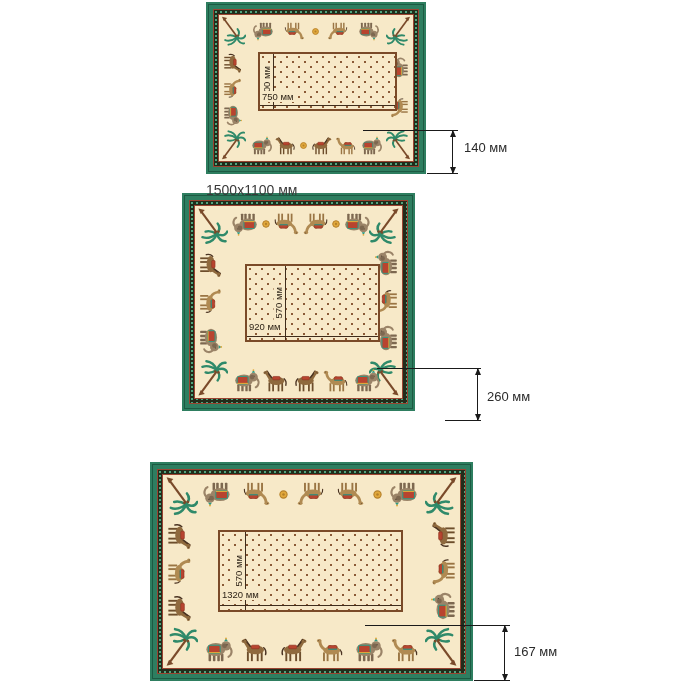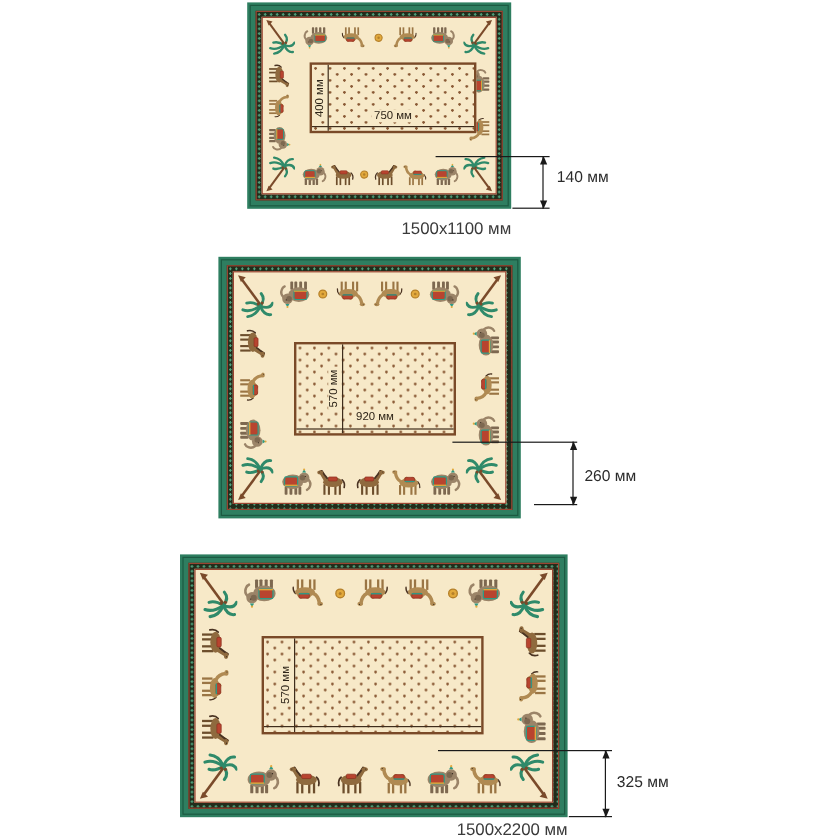"750 мм" .label-h { text-align: center -> none }
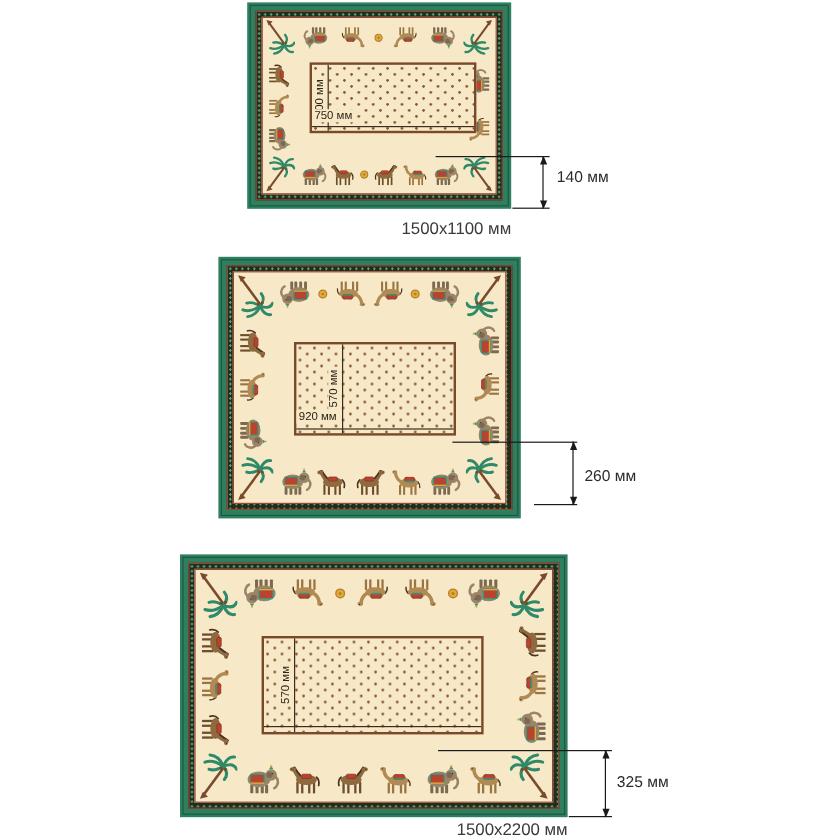"1500x1100 мм" .caption { text-align: right -> left }
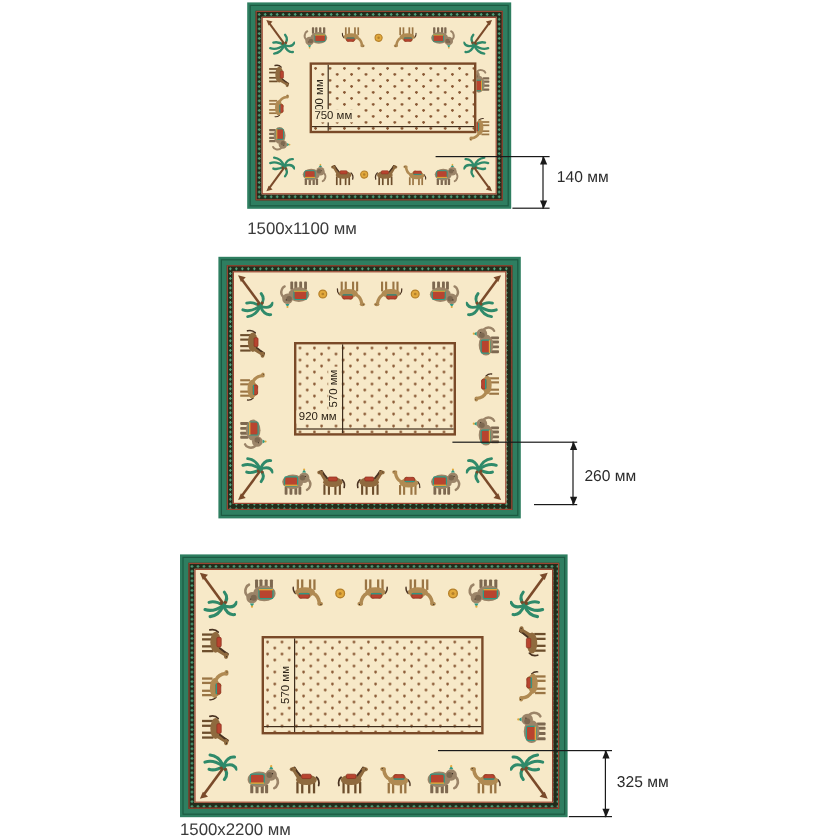"920 мм" .cloth.m { top: 214px -> 193px; width: 252px -> 233px }
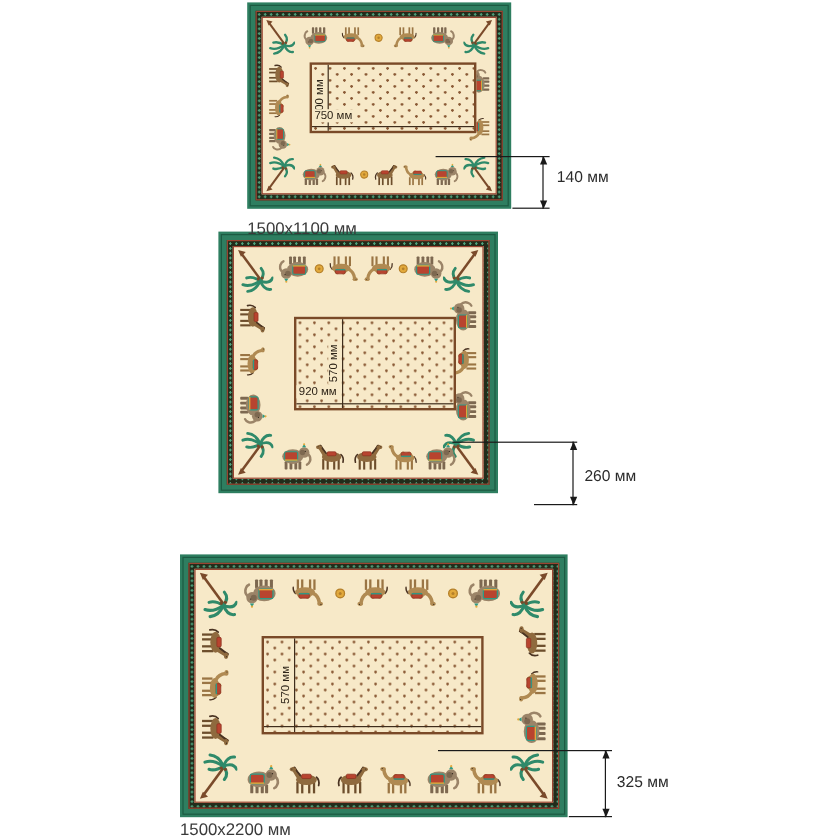"1320 мм" div.label-h { html: none -> <div><span>1320 мм</span></div> }
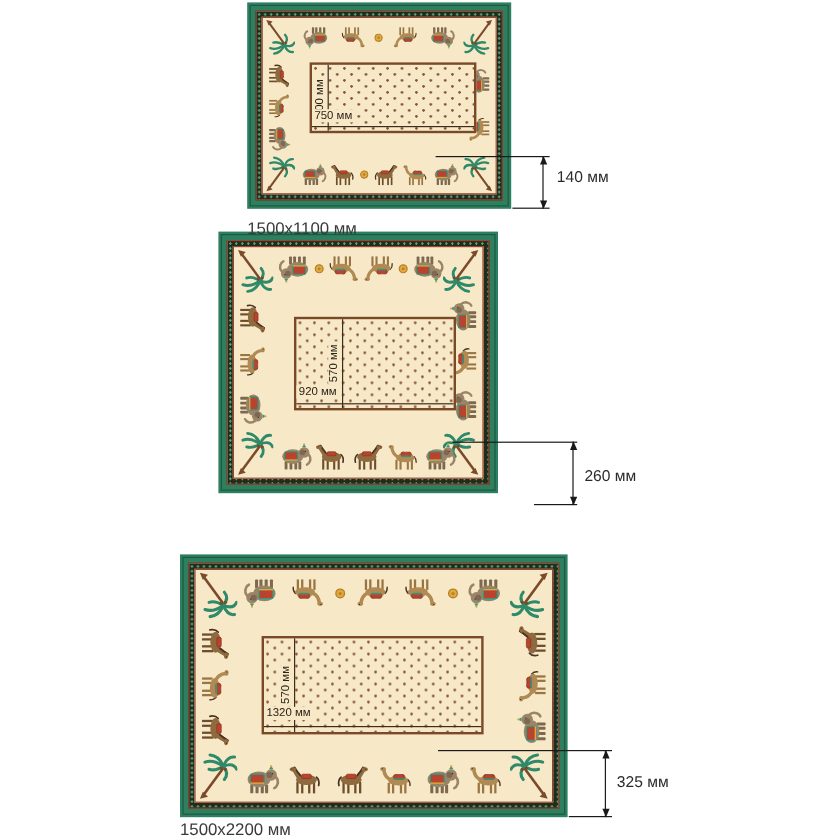"325 мм" div.dimlabel { text: 325 -> 167 }
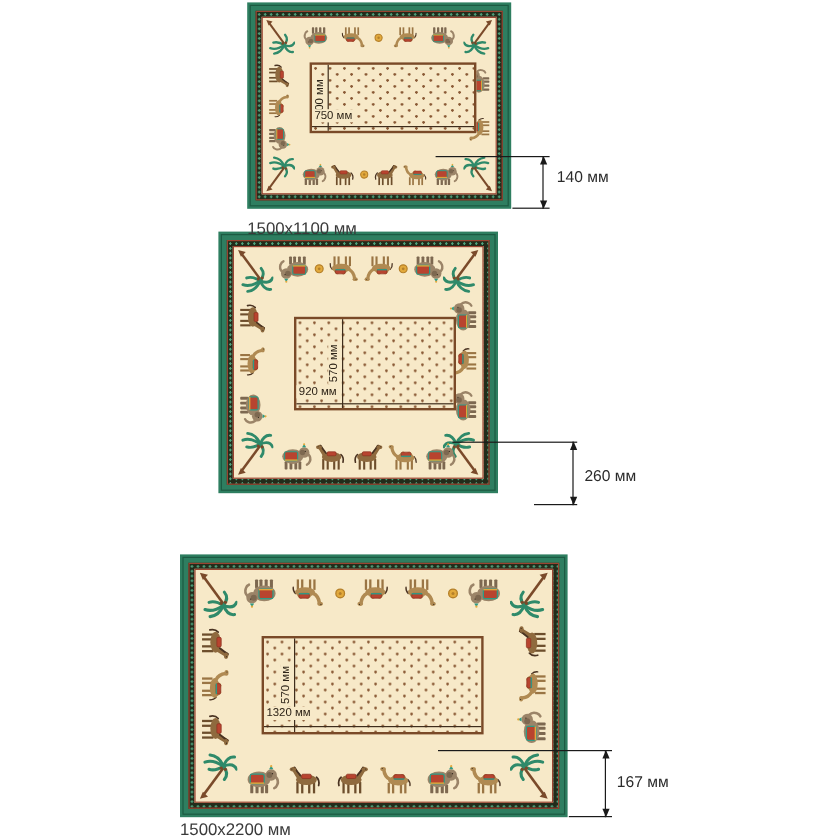"1500x2200 мм" div.caption { html: <div>1500x2200 мм</div> -> none }
